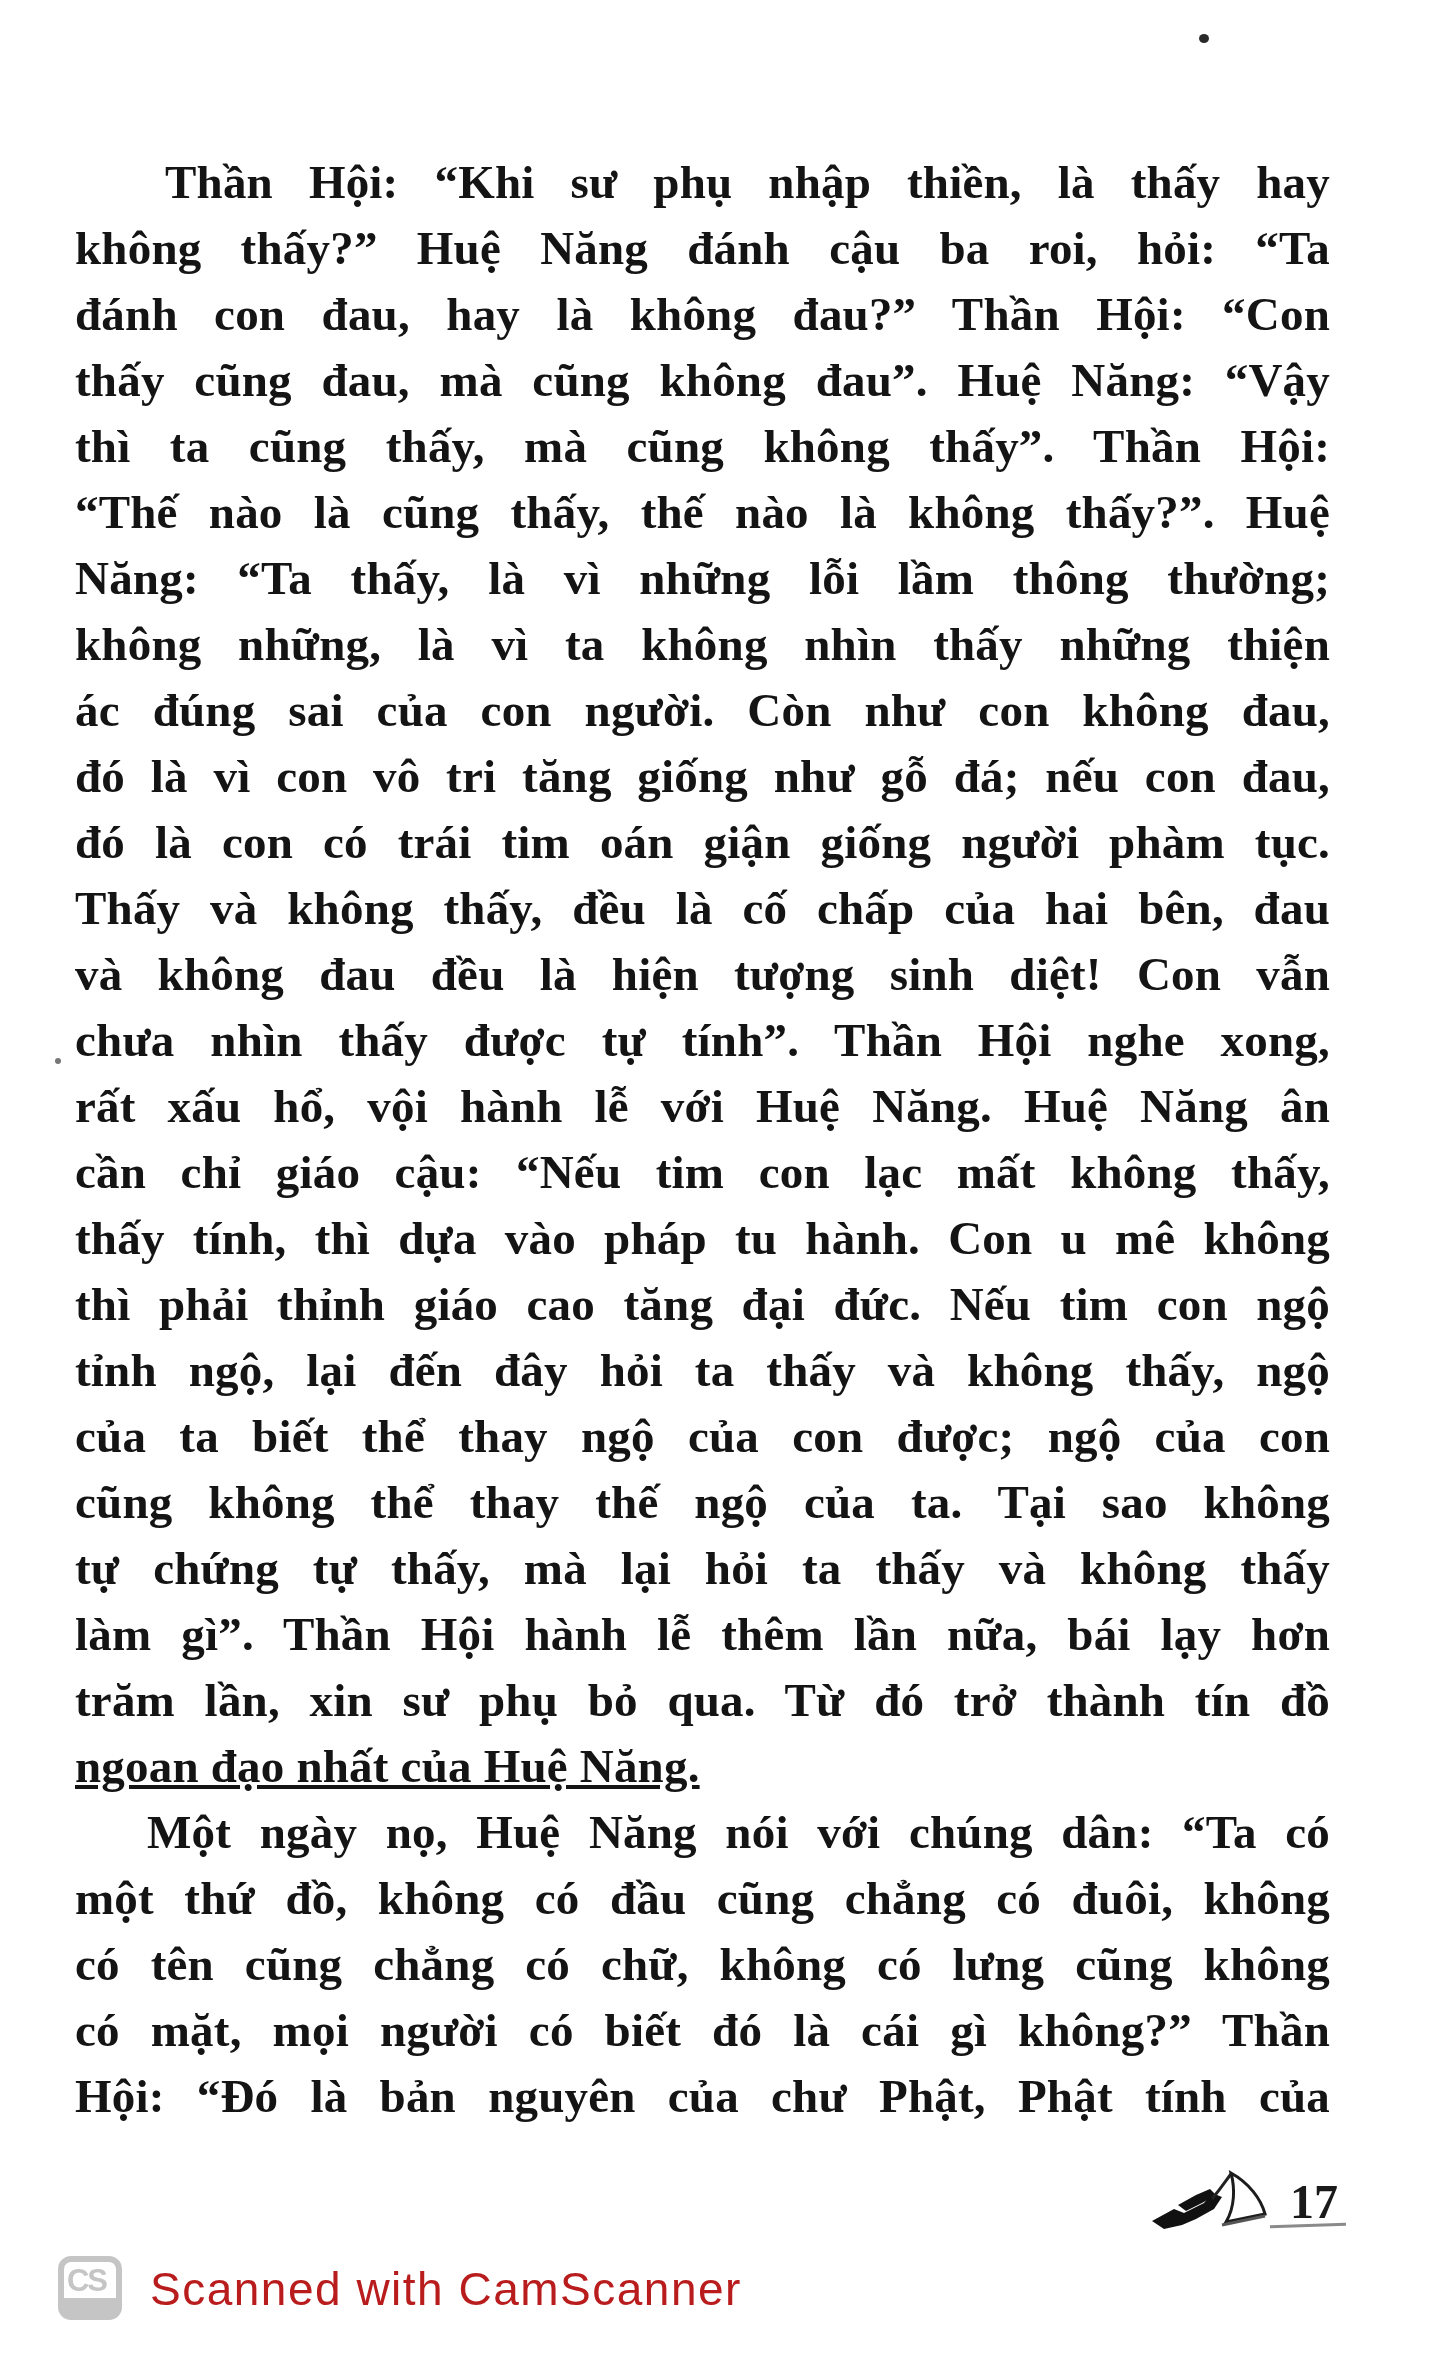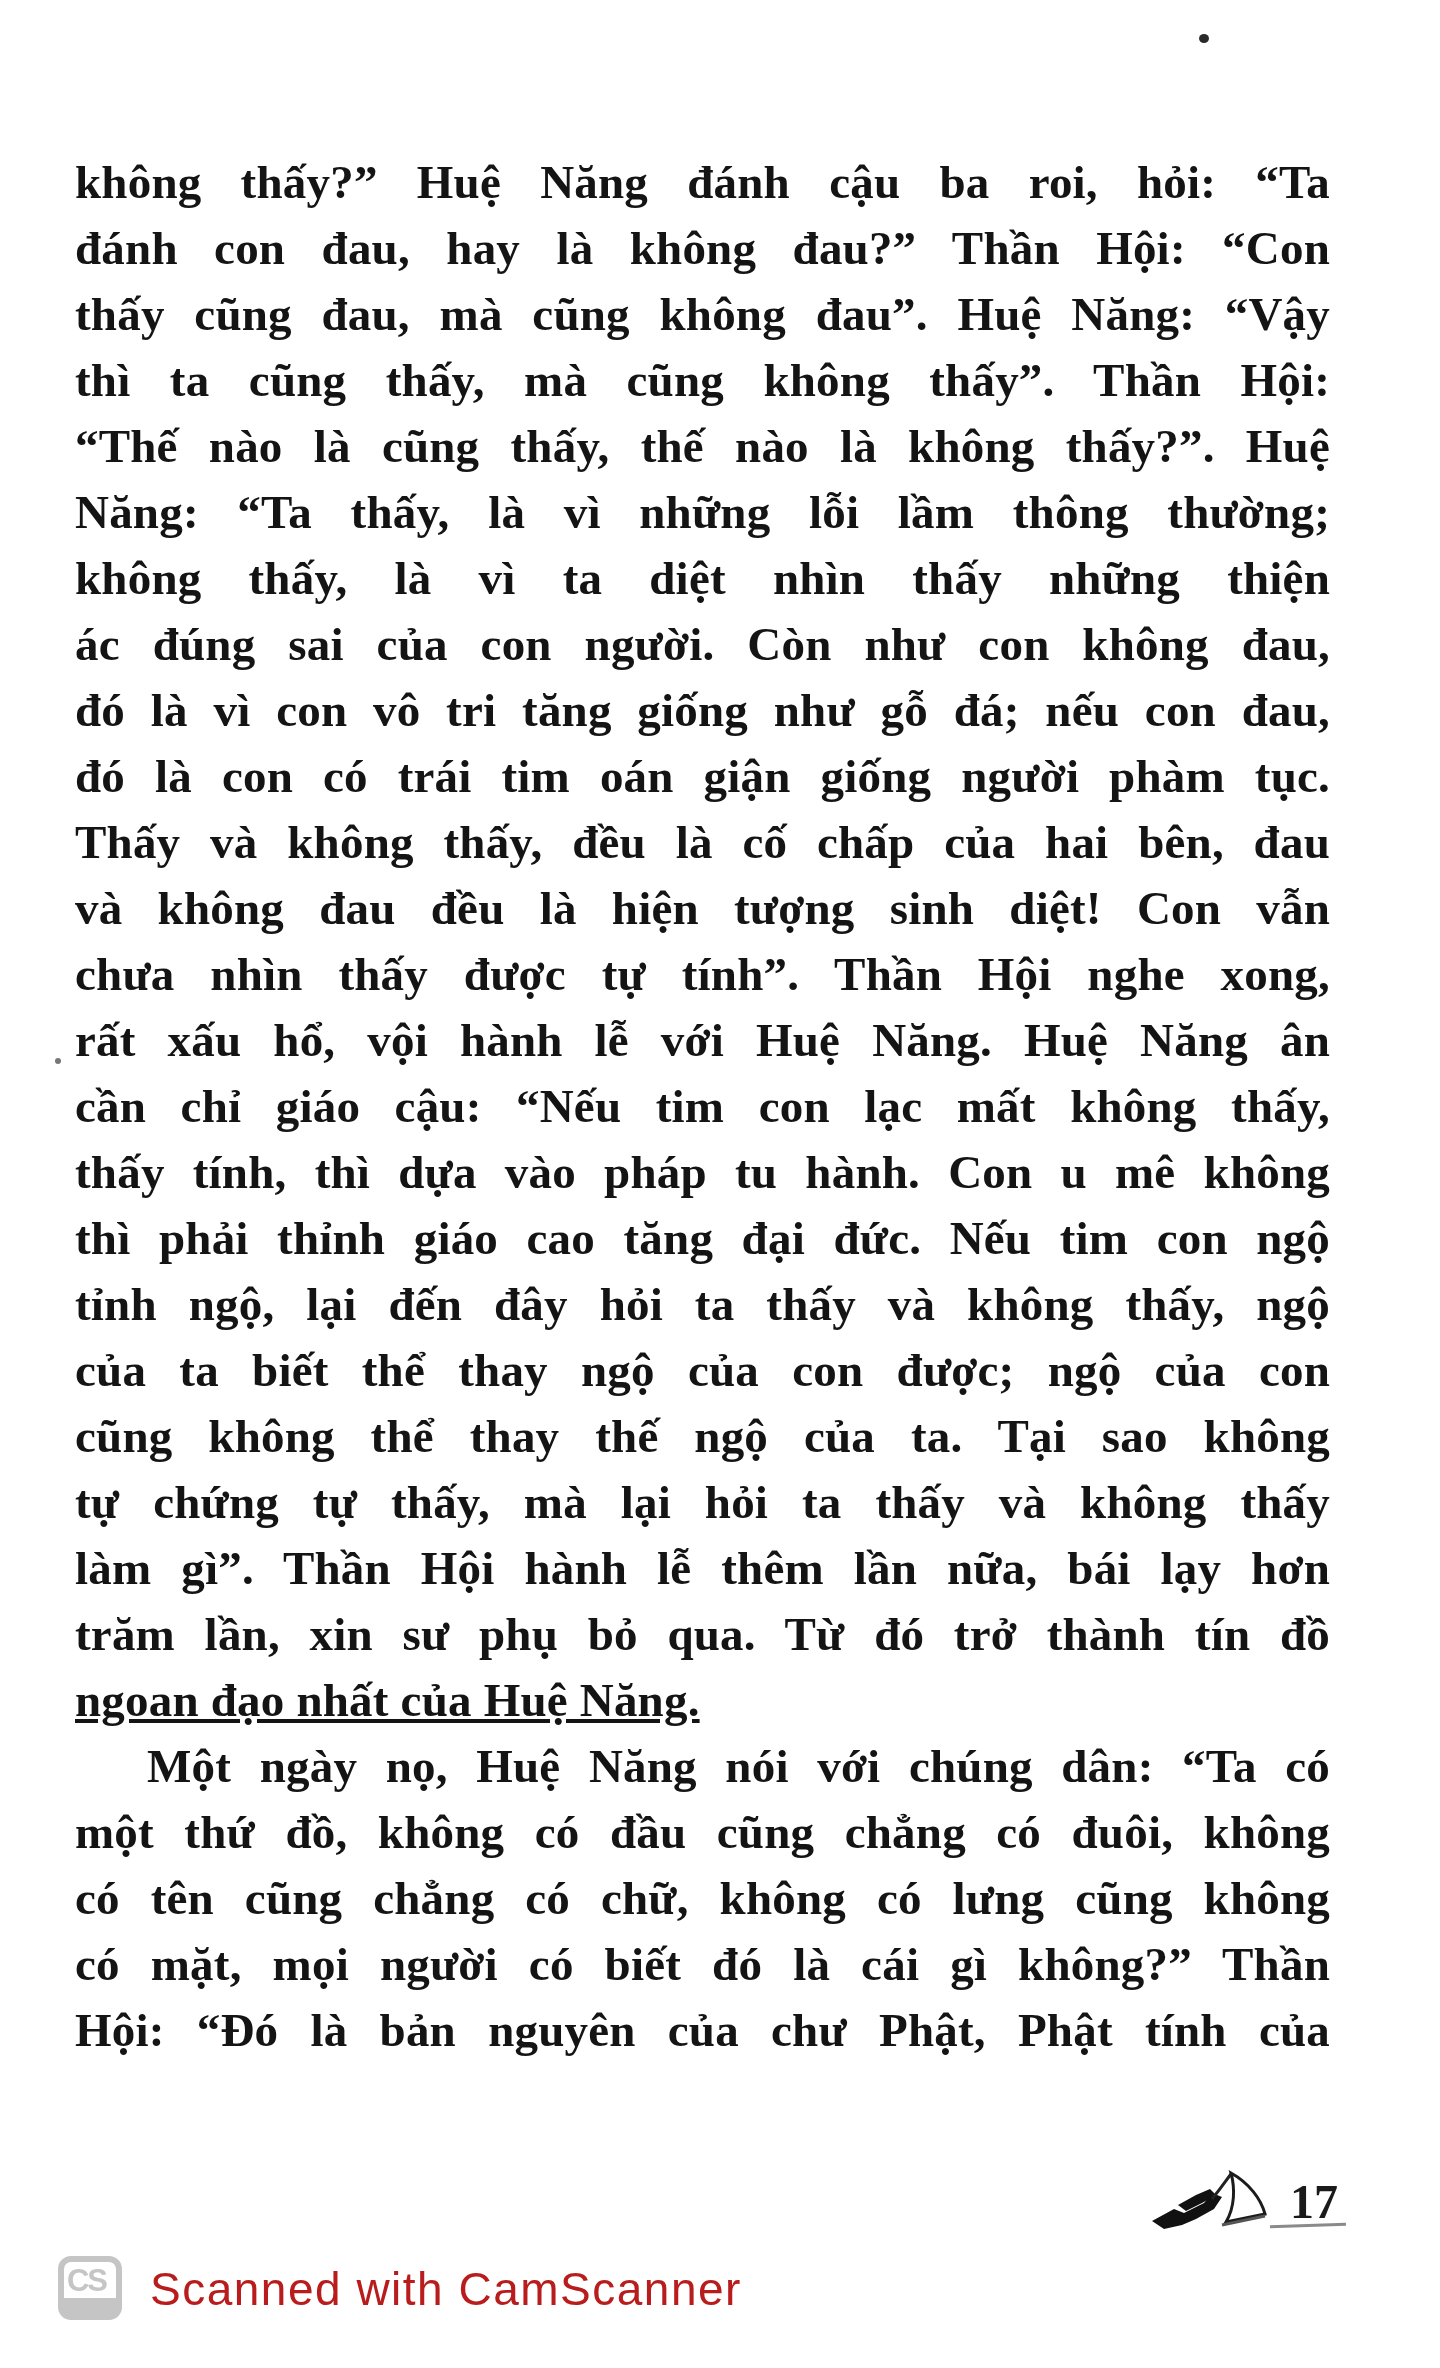"Thần Hội: “Khi sư phụ" div.line { html: none -> <div>Thần Hội: “Khi sư phụ nhập thiền, là thấy hay</div> }
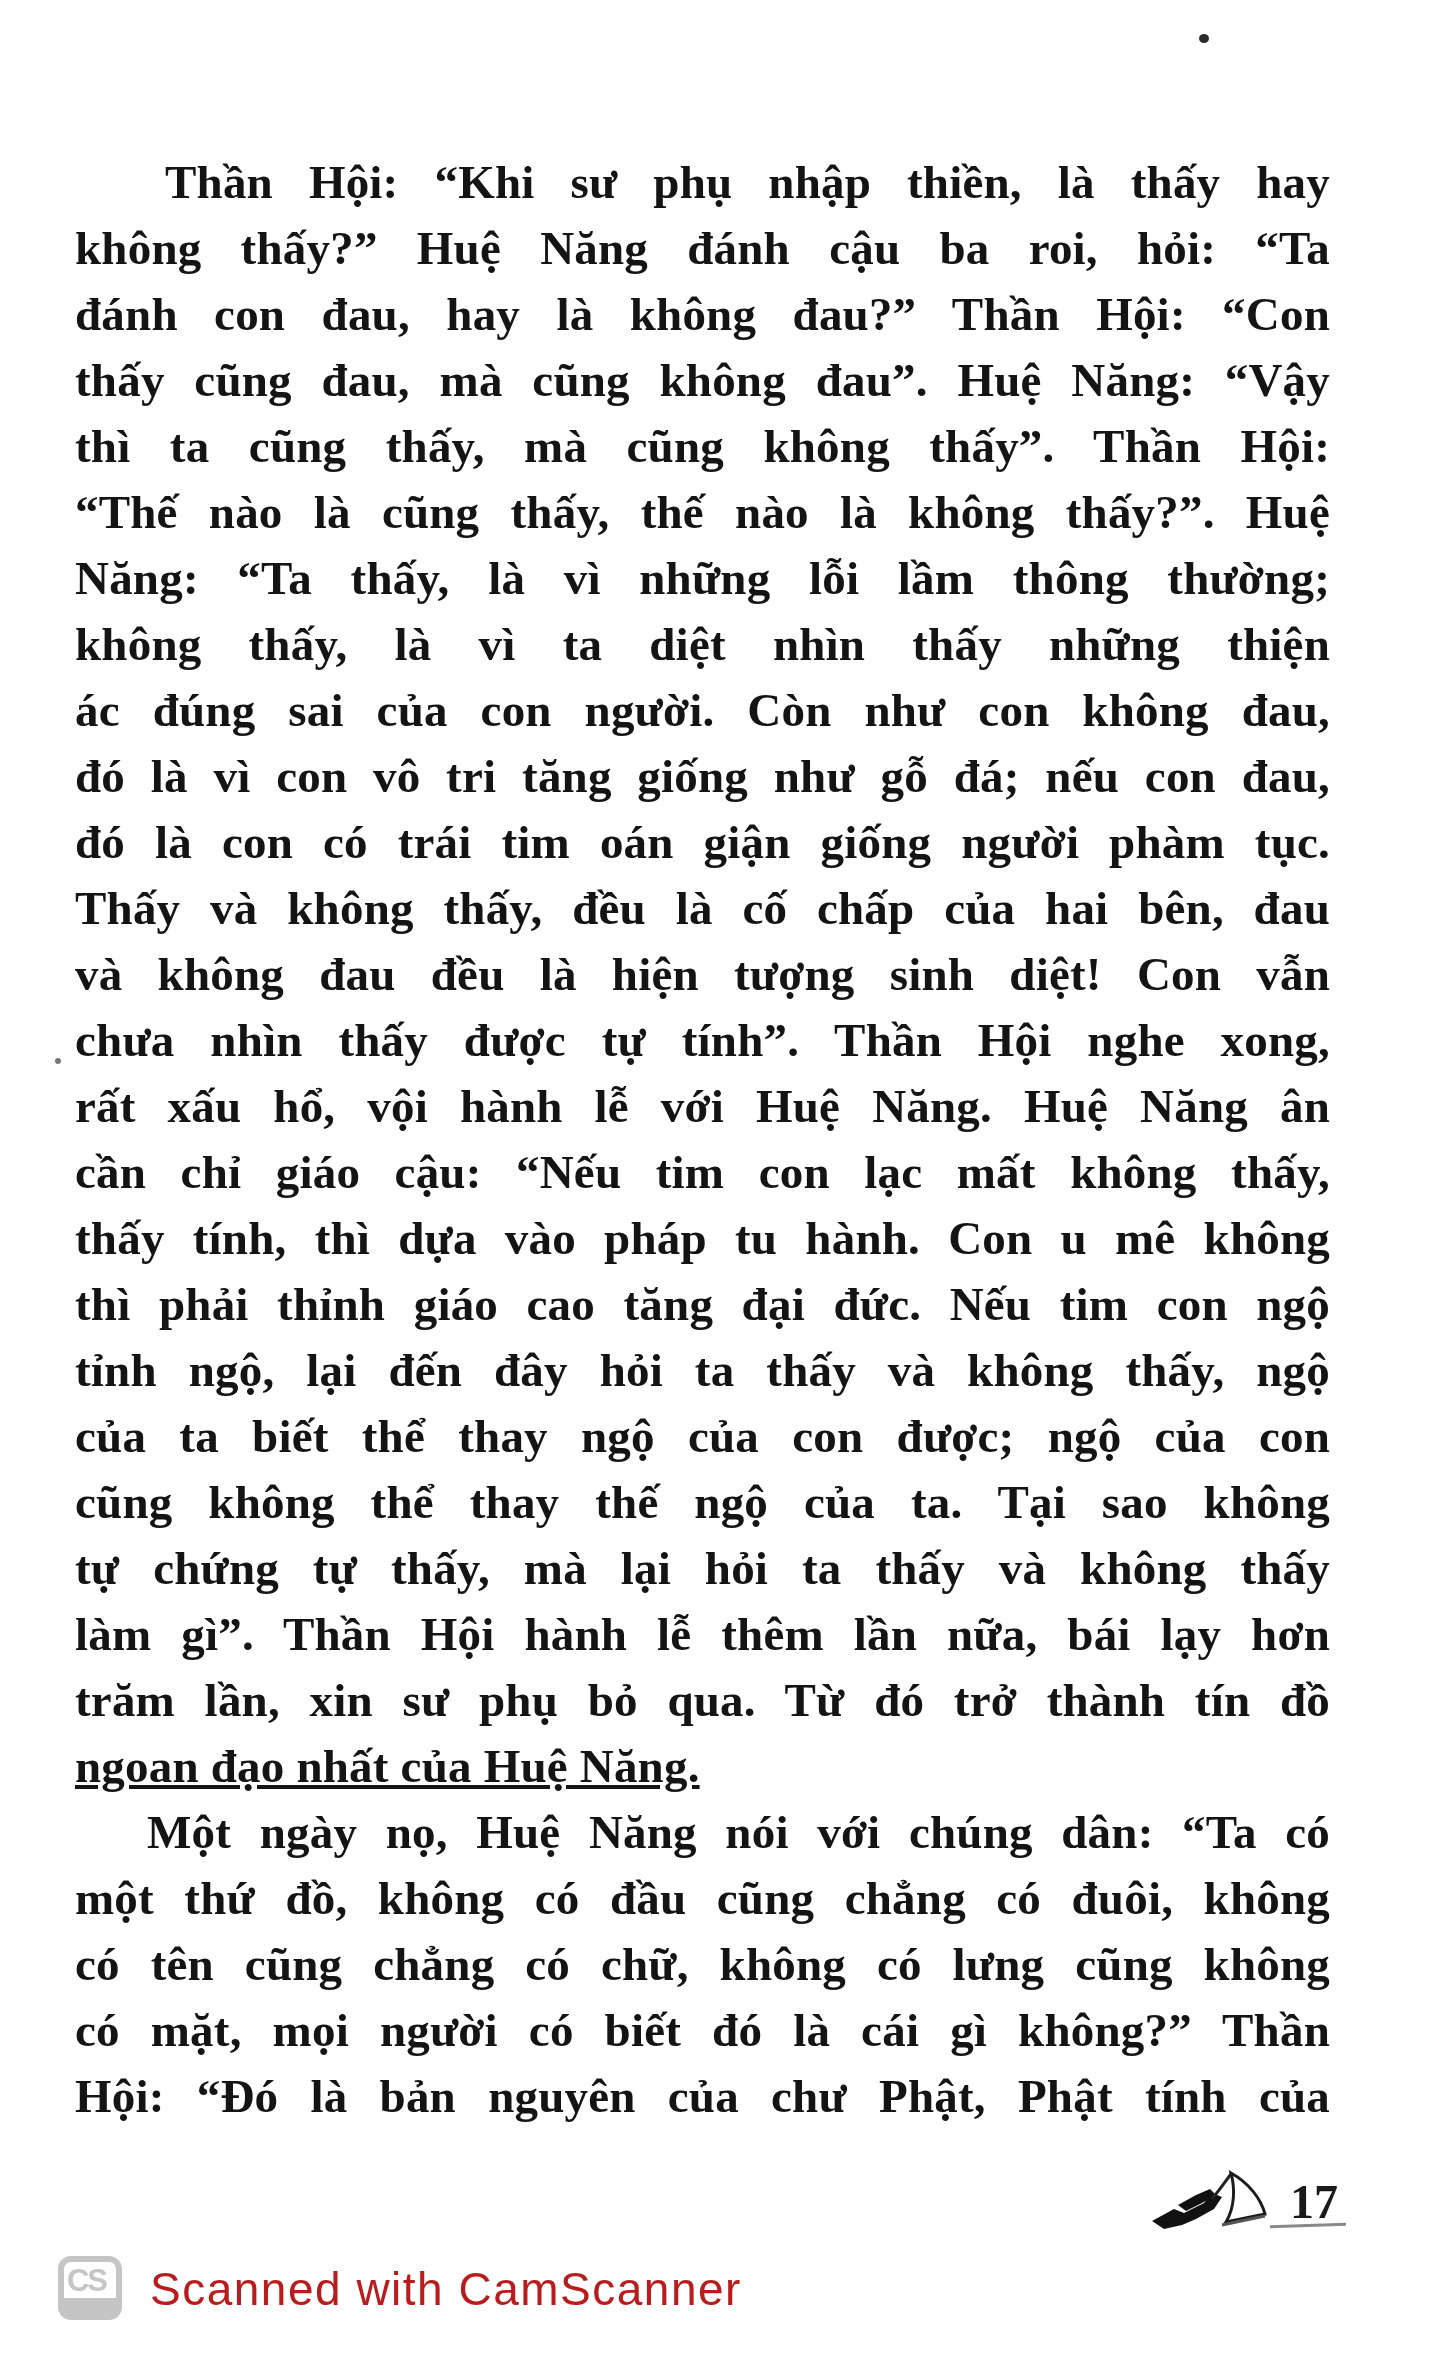"không thấy, là vì ta" div.line { text: thấy, là vì ta diệt -> những, là vì ta không }
